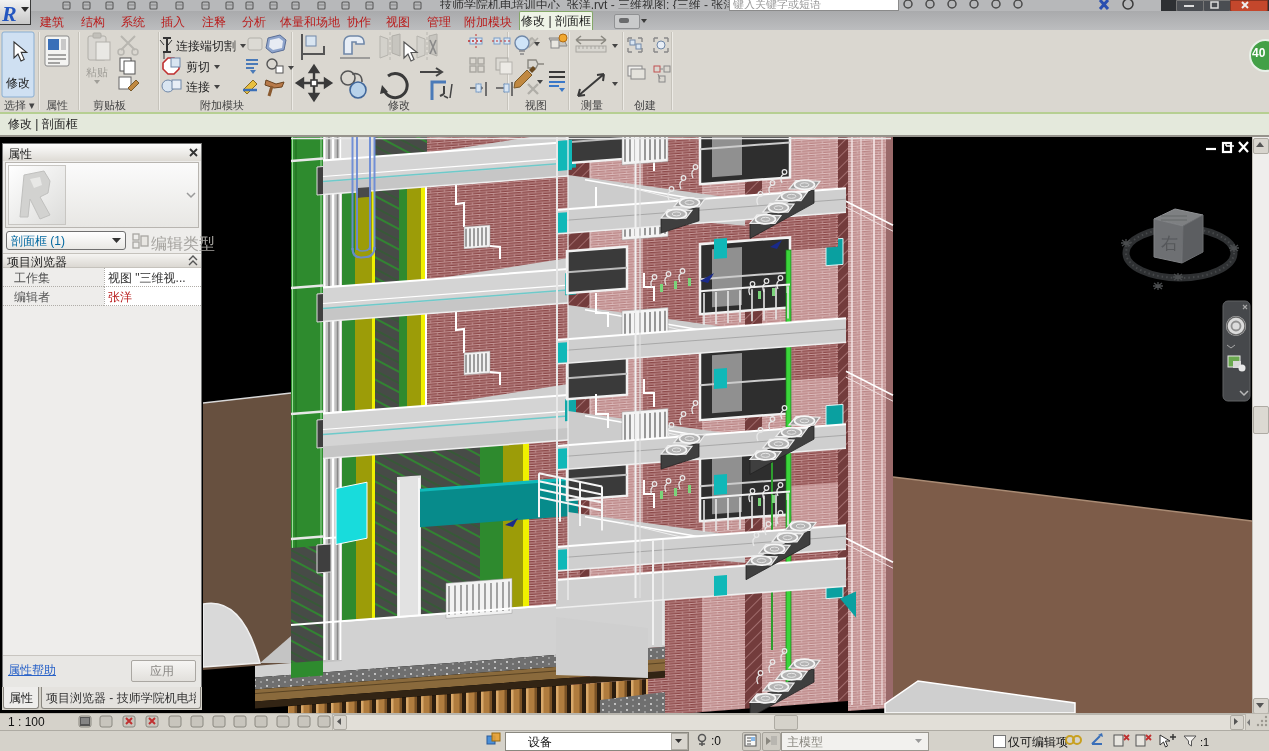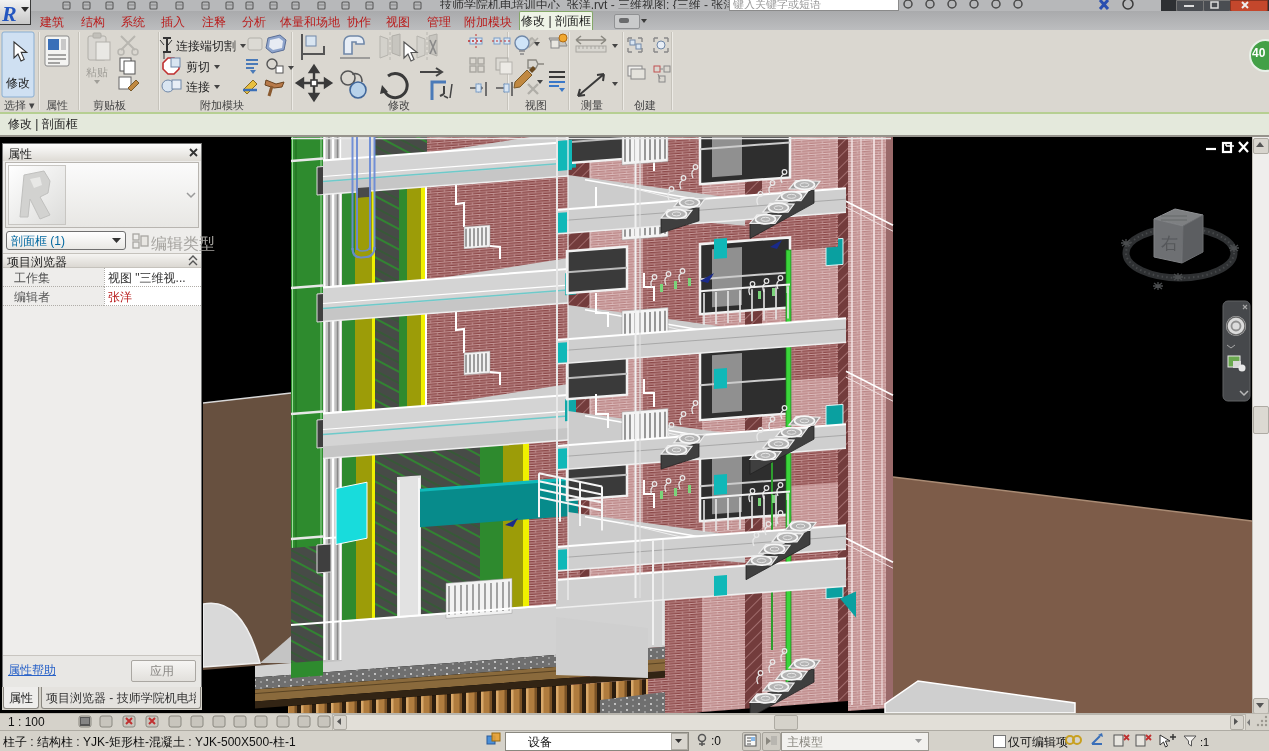"柱子 : 结构柱 : YJK-矩形柱-混凝土" div.abs { html: <div>柱子 : 结构柱 : YJK-矩形柱-混凝土 : YJK-500X500-柱-1</div> -> none }
